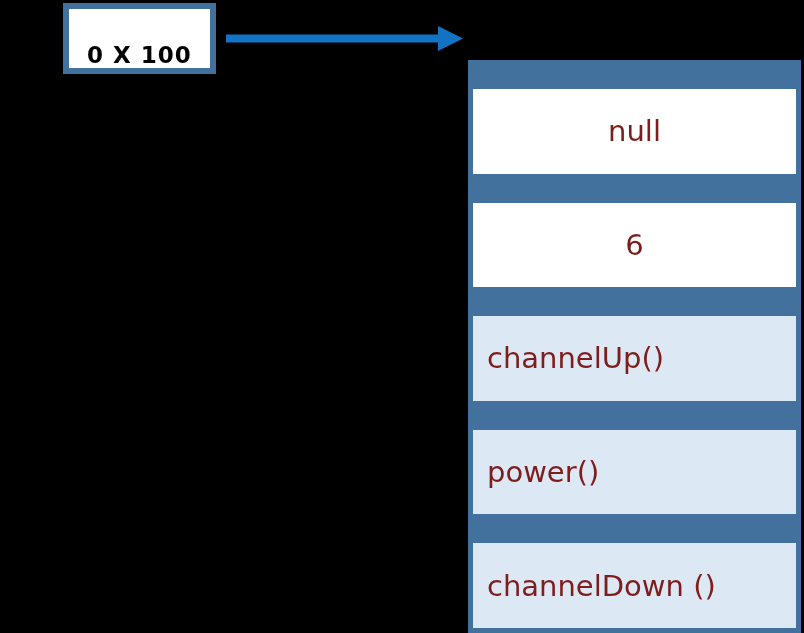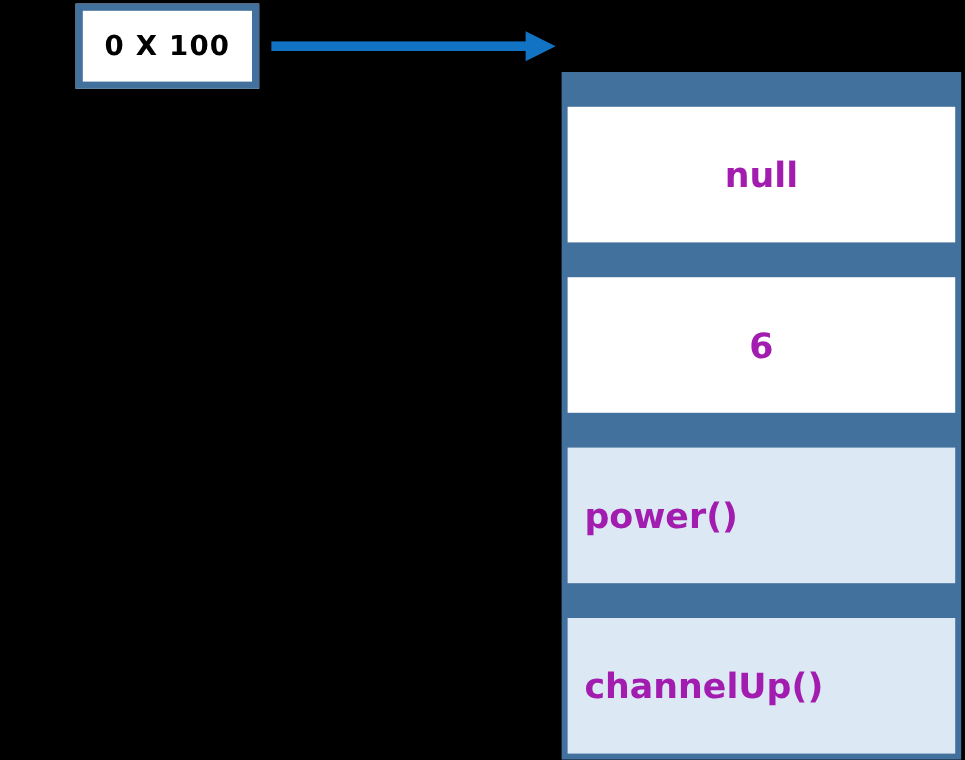"0 X 100" .ref-box { align-items: center -> flex-end }
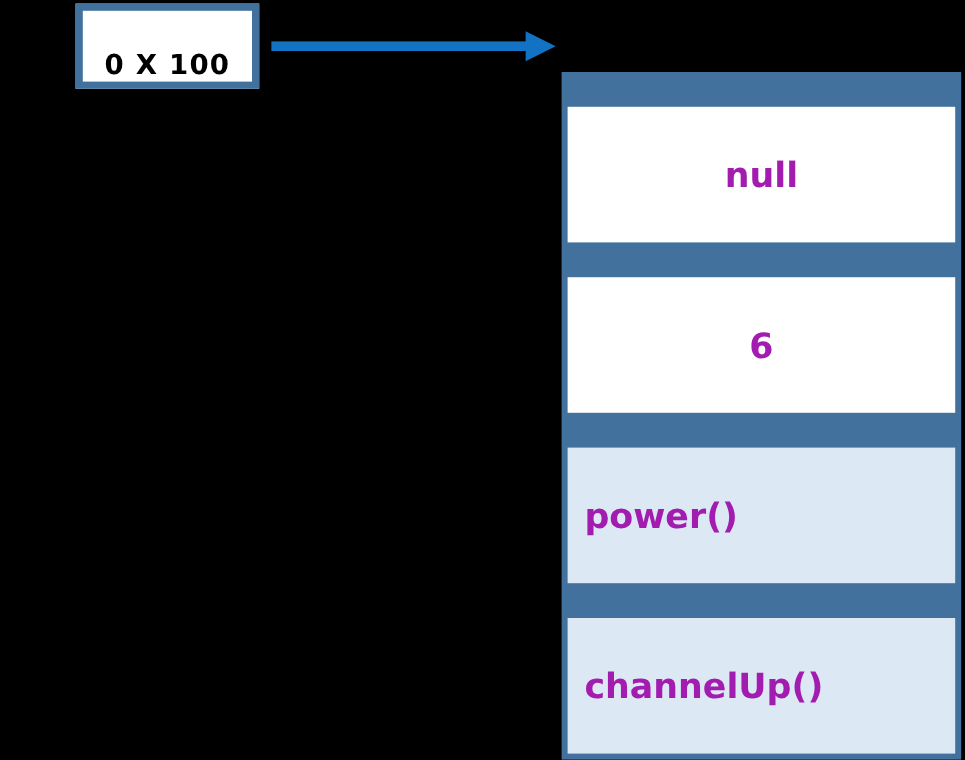"null" .cell { color: #a21caf -> #7f1d1d; font-weight: bold -> normal }
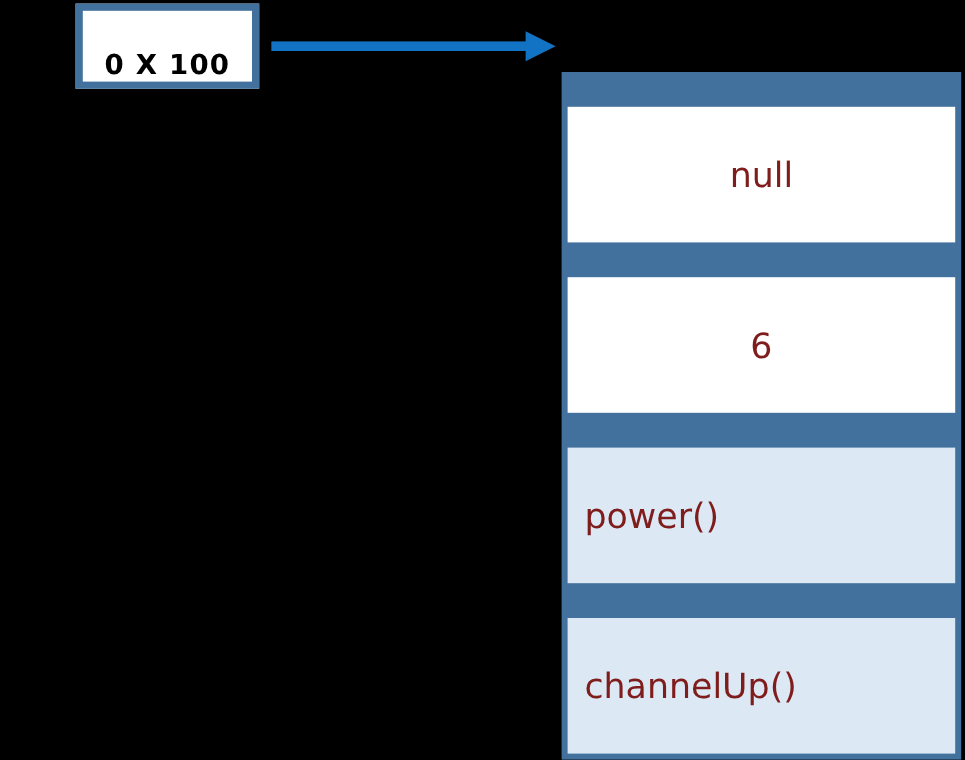"power()" div.cell { order: before "channelUp()" -> after "channelUp()" }
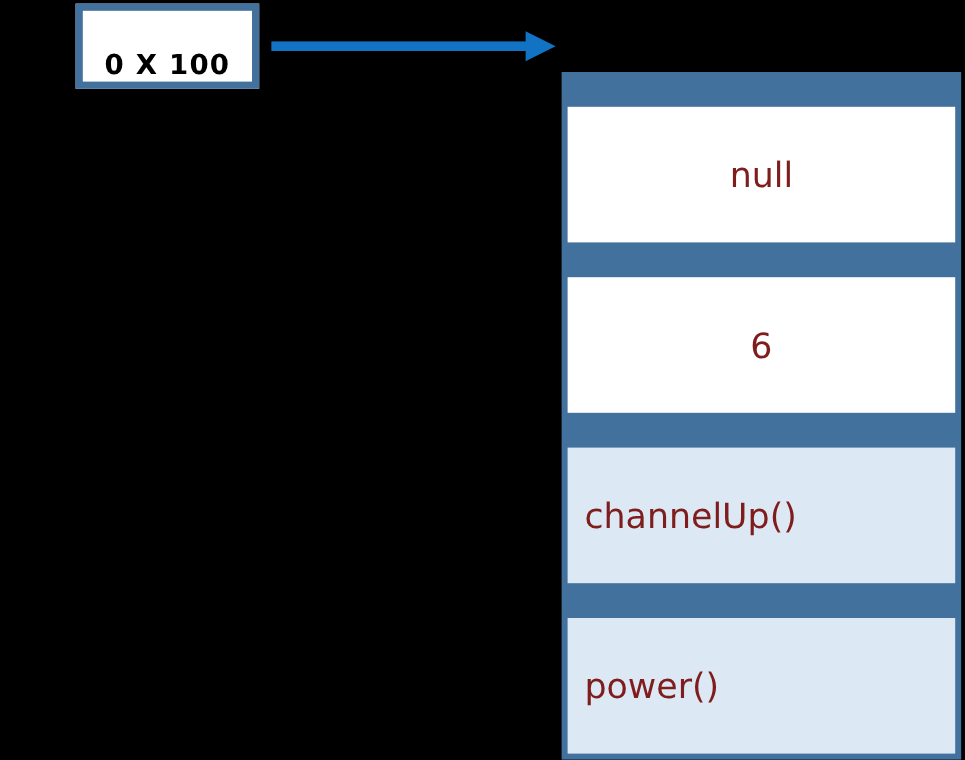"channelDown ()" div.cell { html: none -> <div> <span>channelDown ()</span> </div> }
